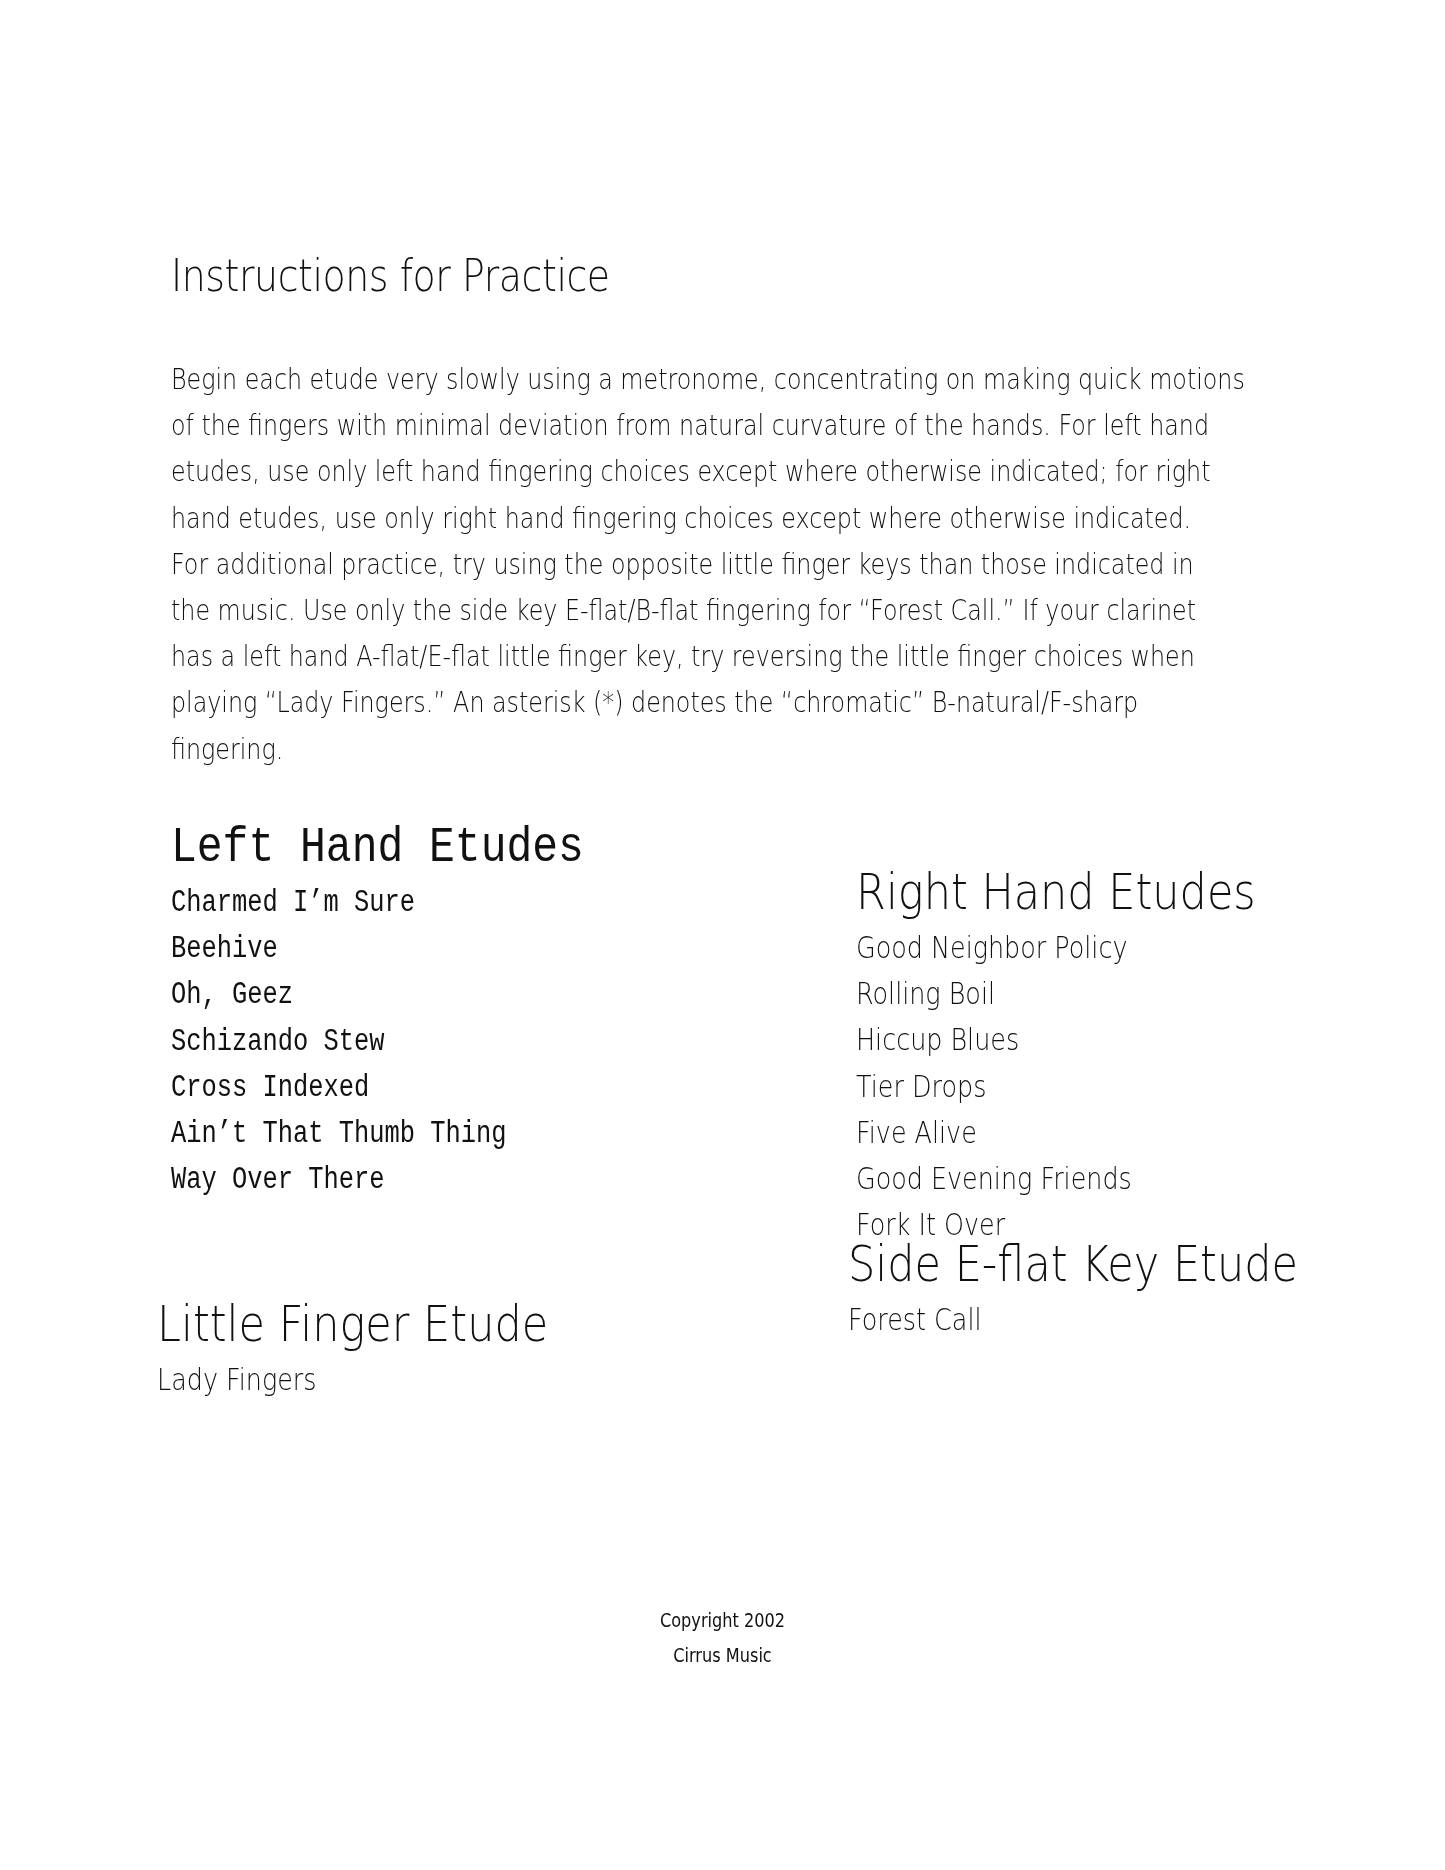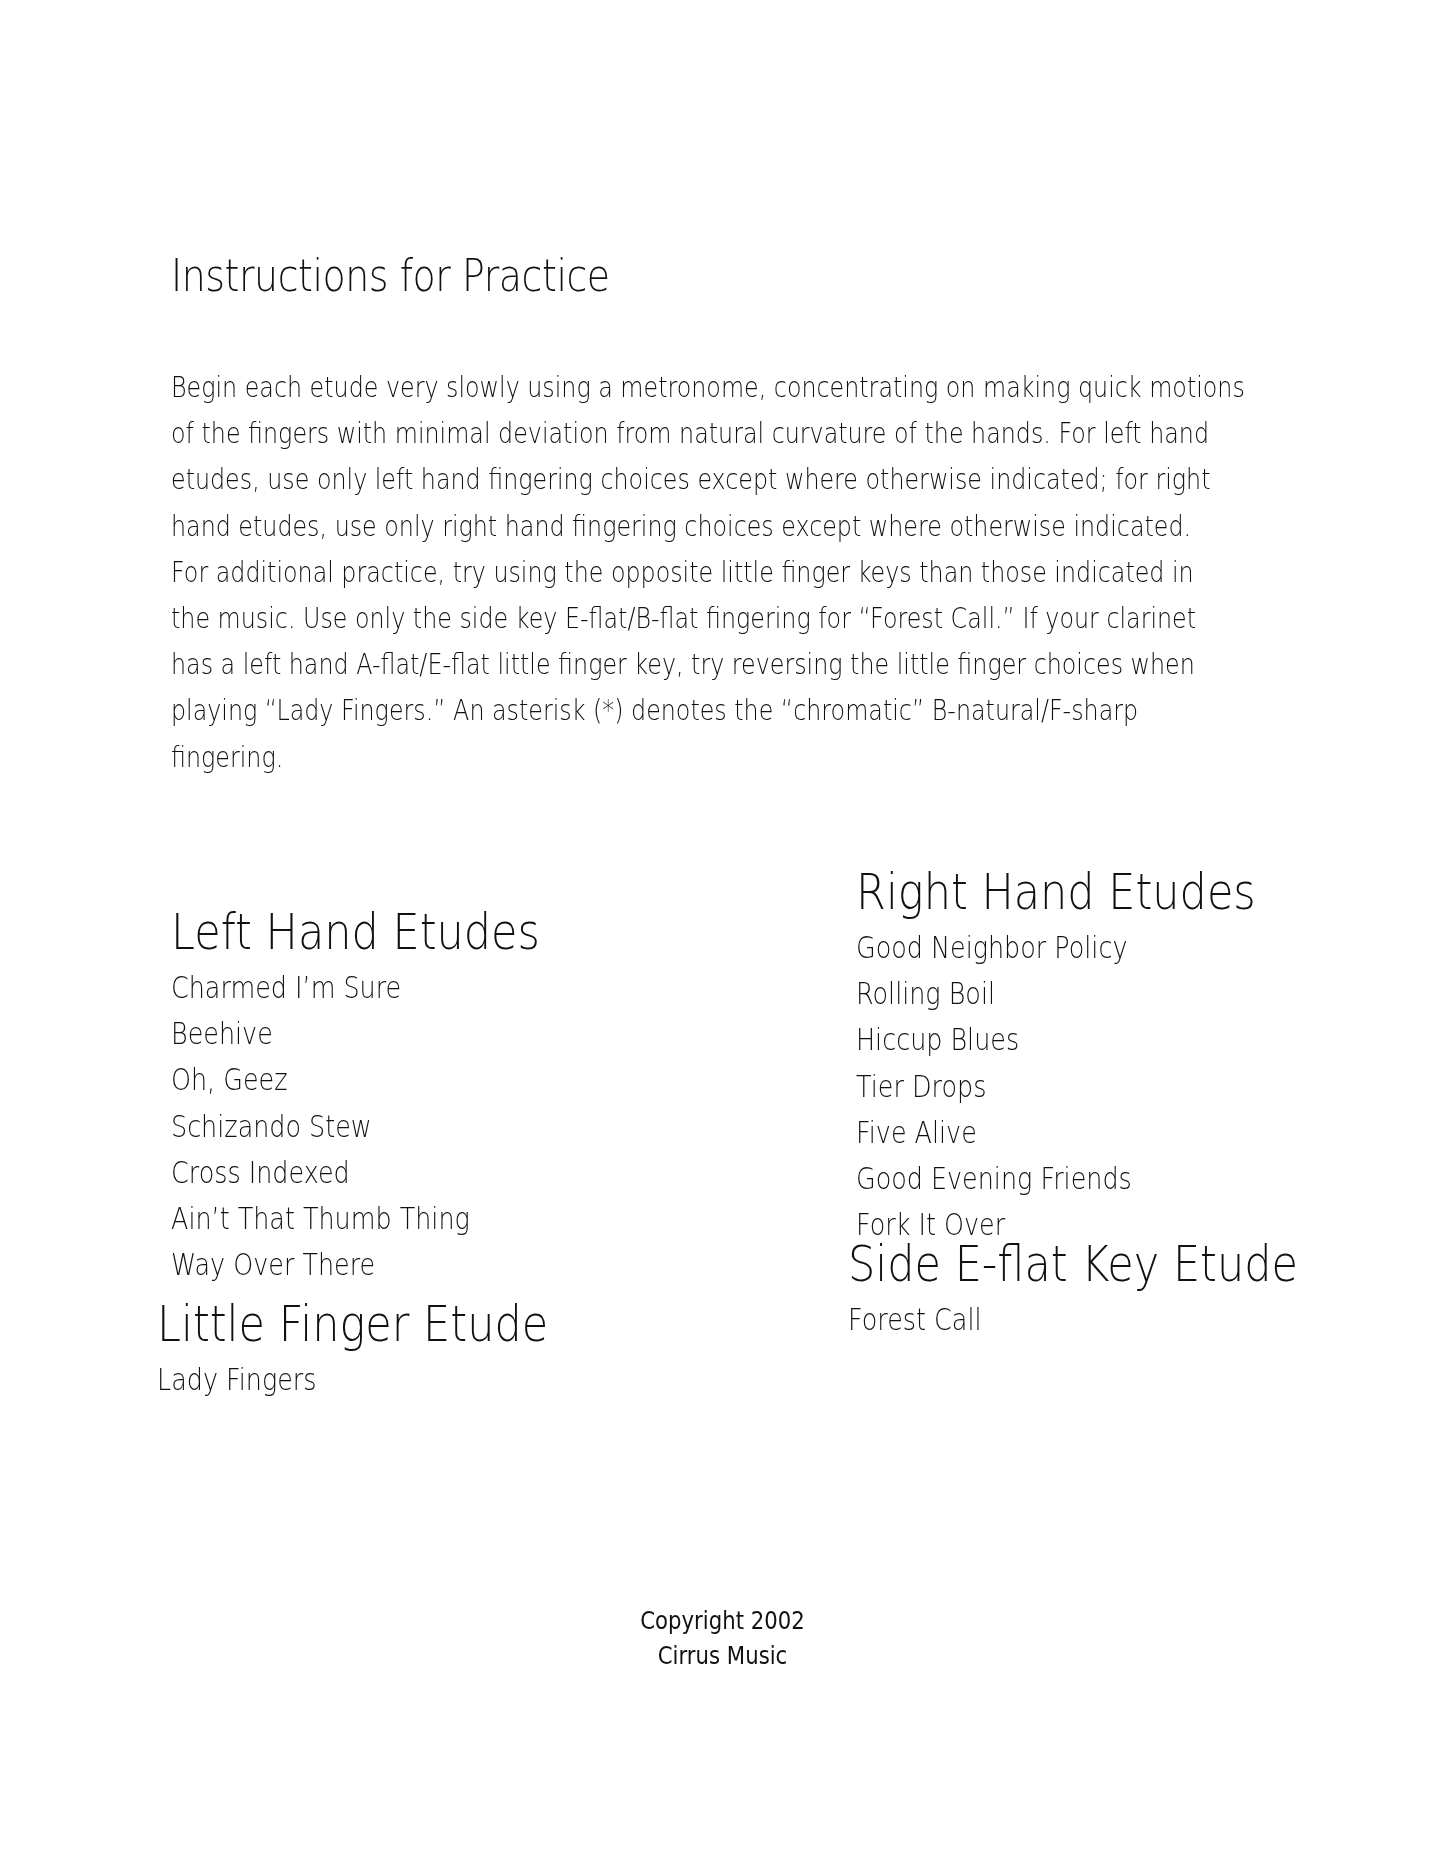"Begin each etude very slowly" .body { margin-top: 8px -> none }
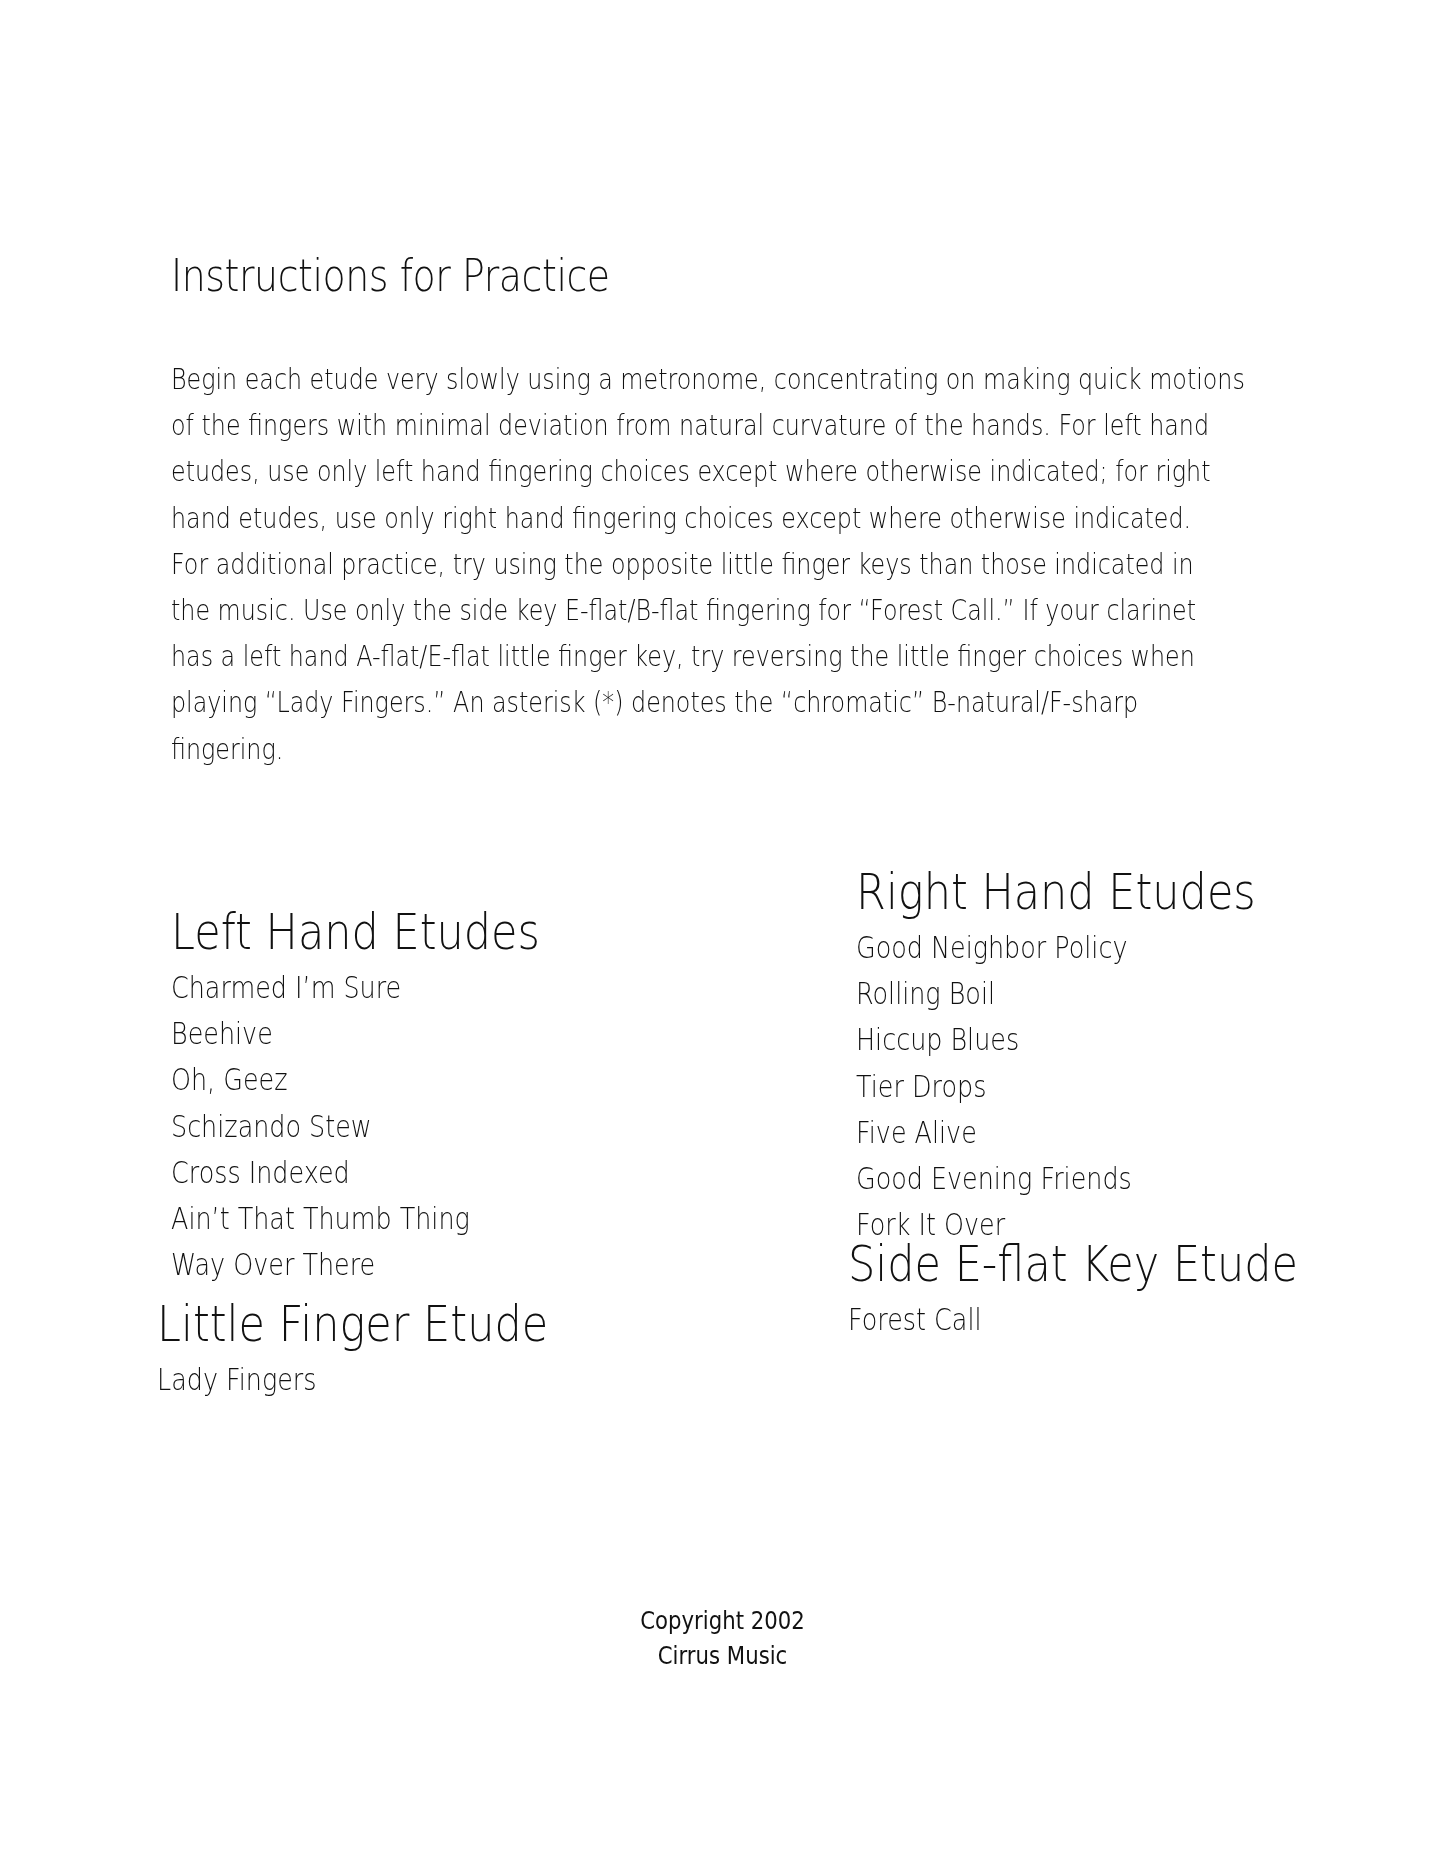"Left Hand Etudes" div.col { font-family: none -> Liberation Mono, monospace; top: 900px -> 816px }
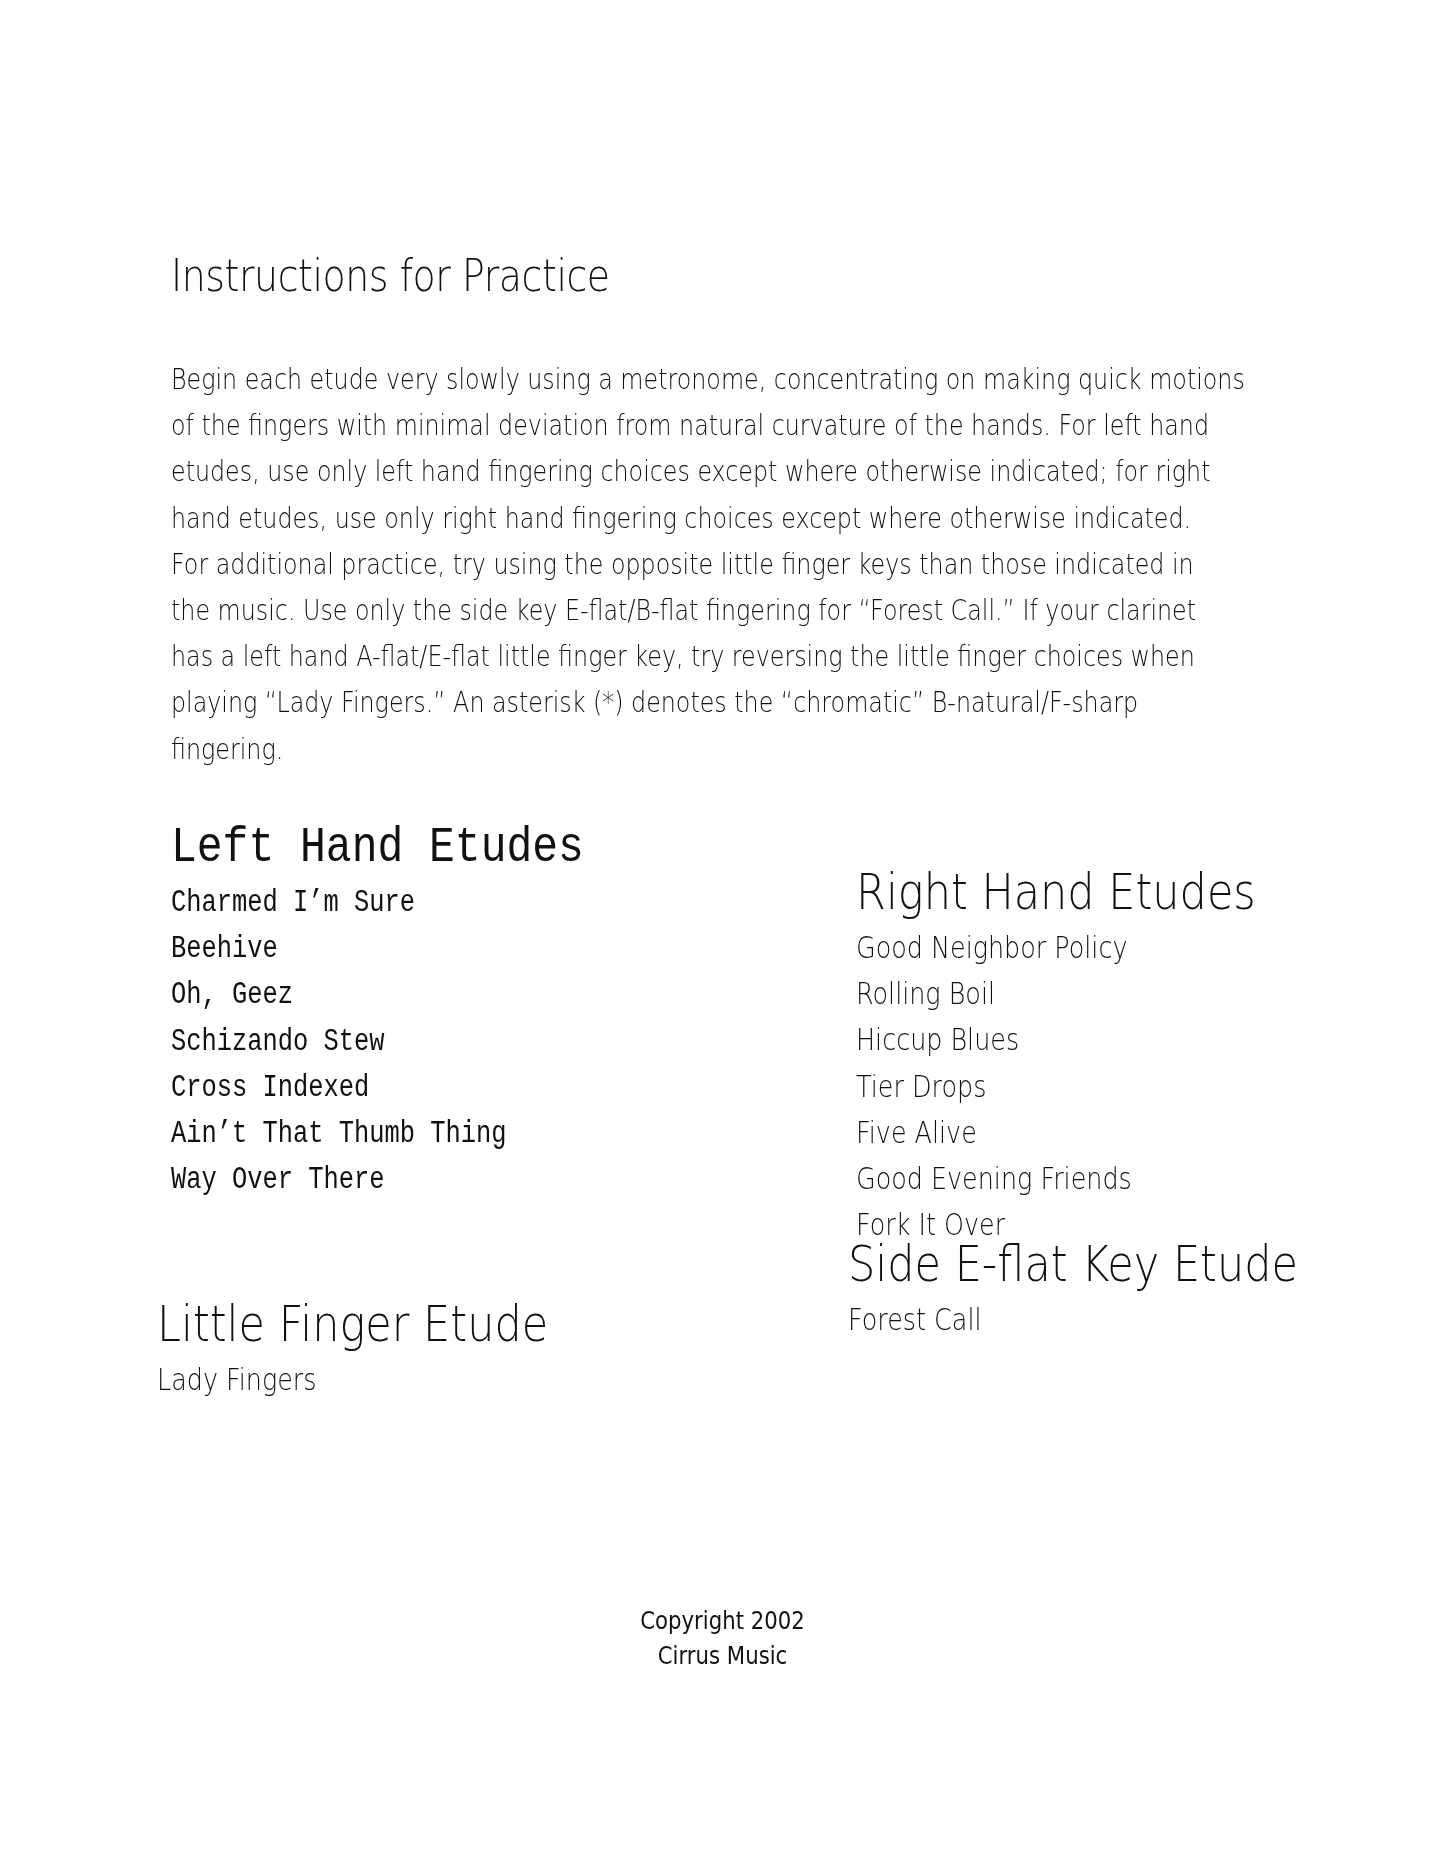"Copyright 2002" .footer { font-size: 25px -> 19px }
